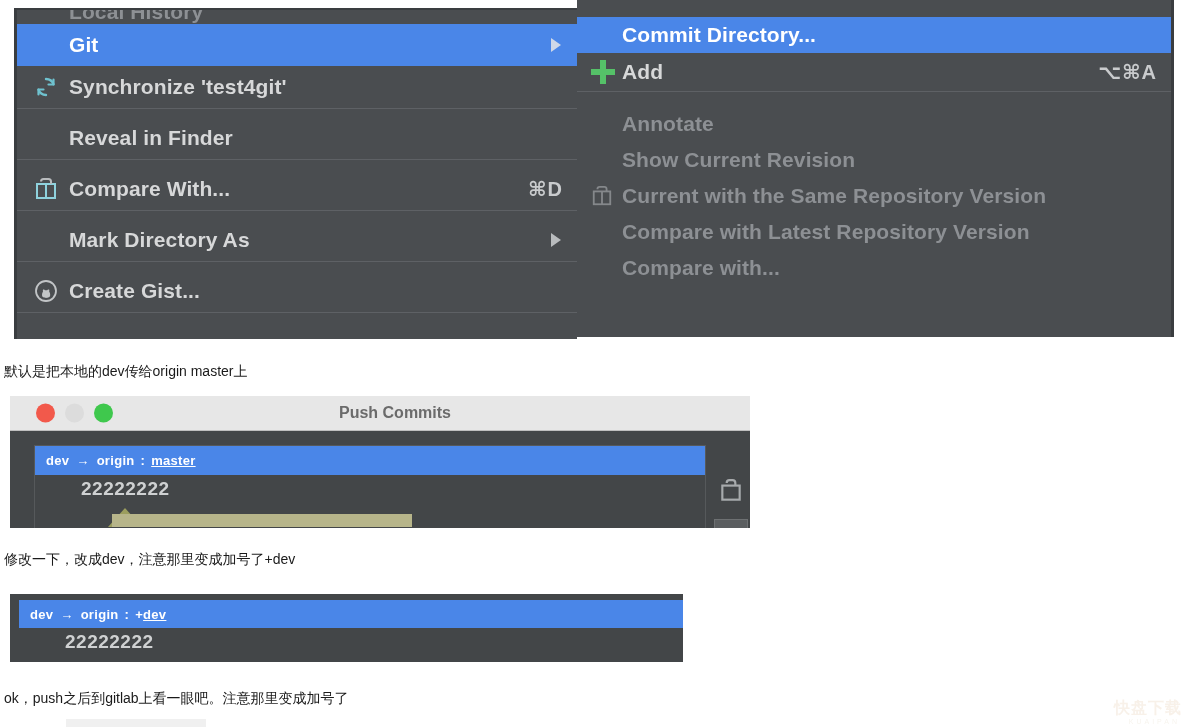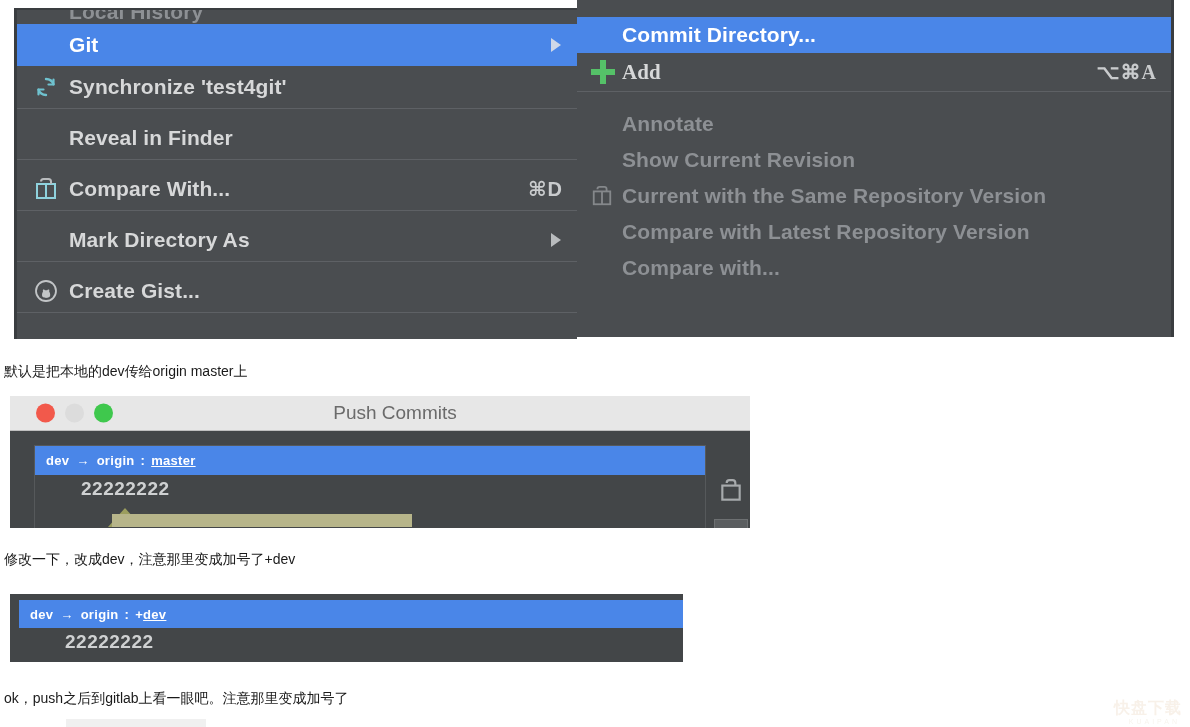"Add" div.mi { font-family: Liberation Serif, serif -> none }
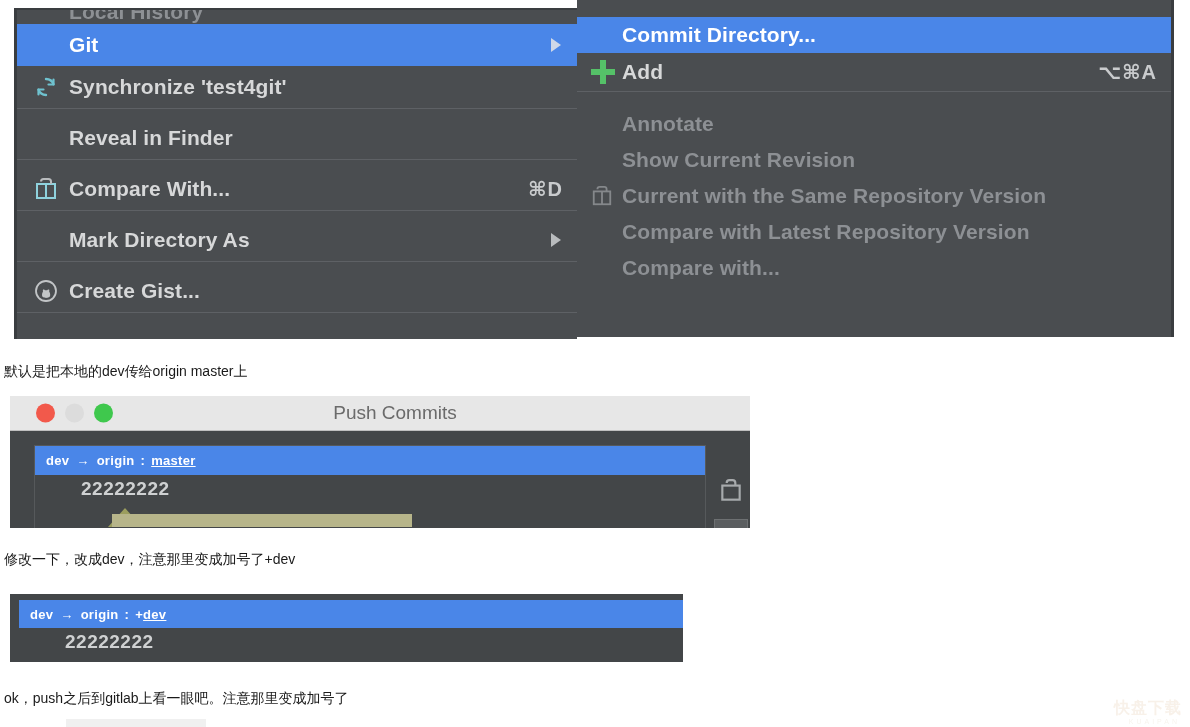"Push Commits" #push-title { font-size: 19px -> 16px; font-weight: normal -> bold }
